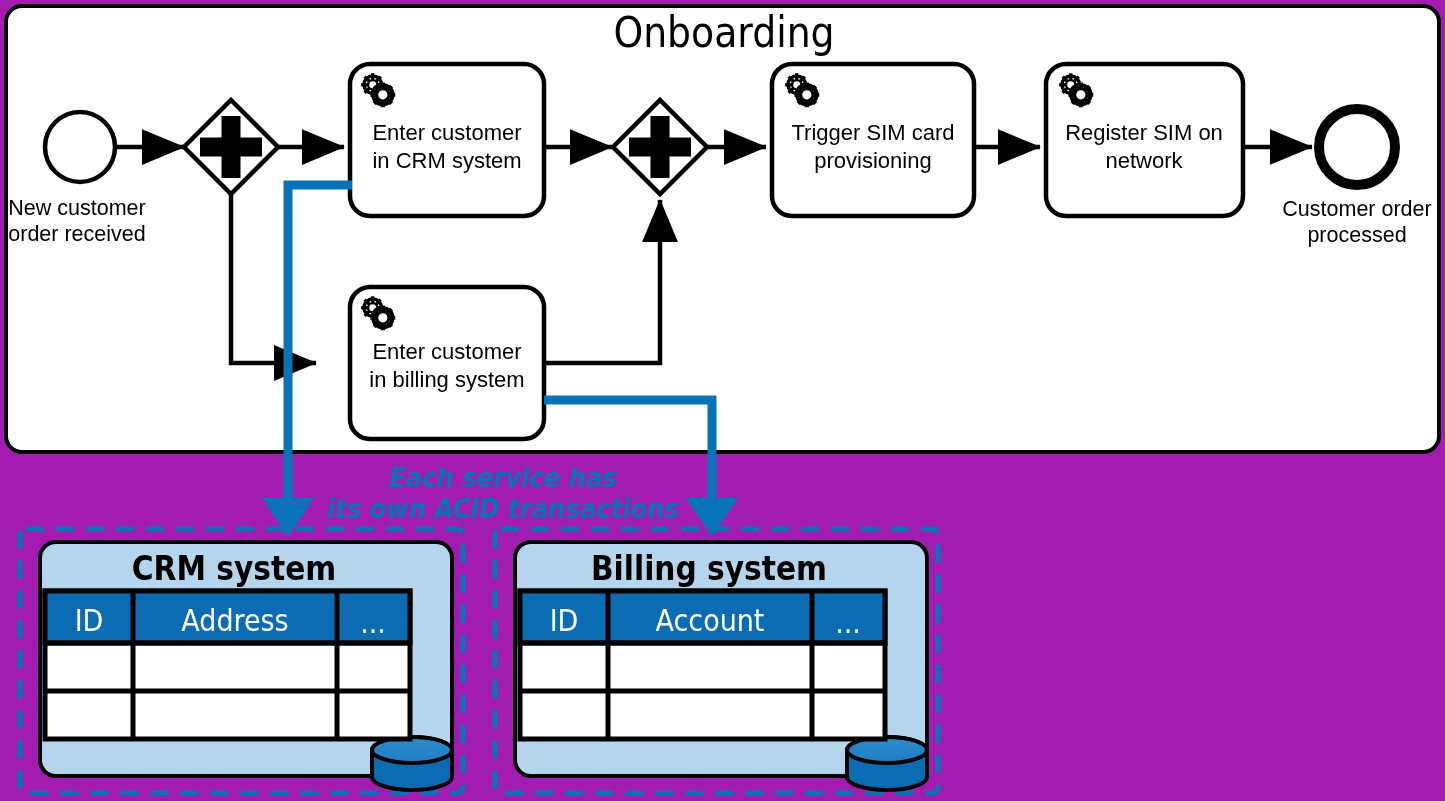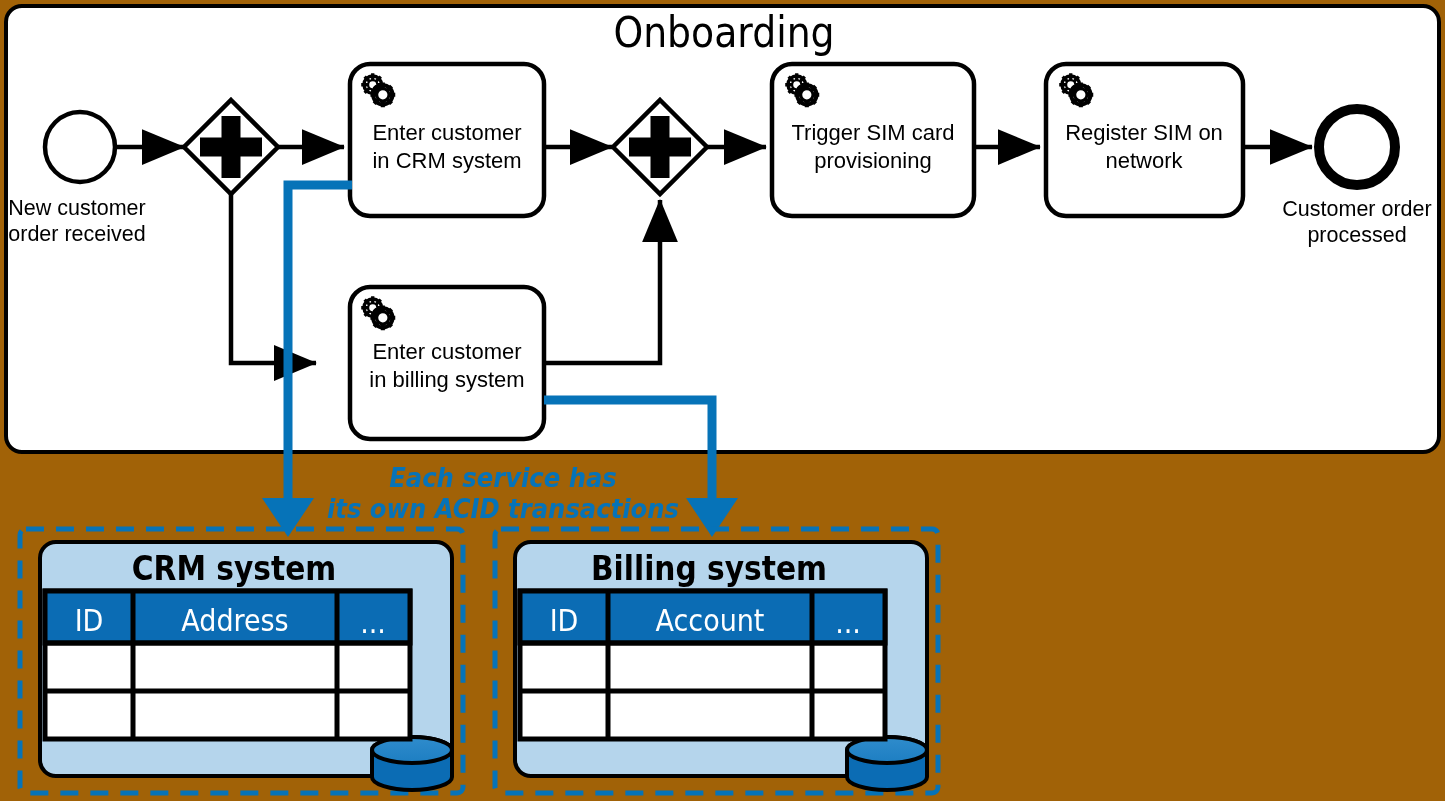"Onboarding" #stage { background: #a16207 -> #a21caf }
